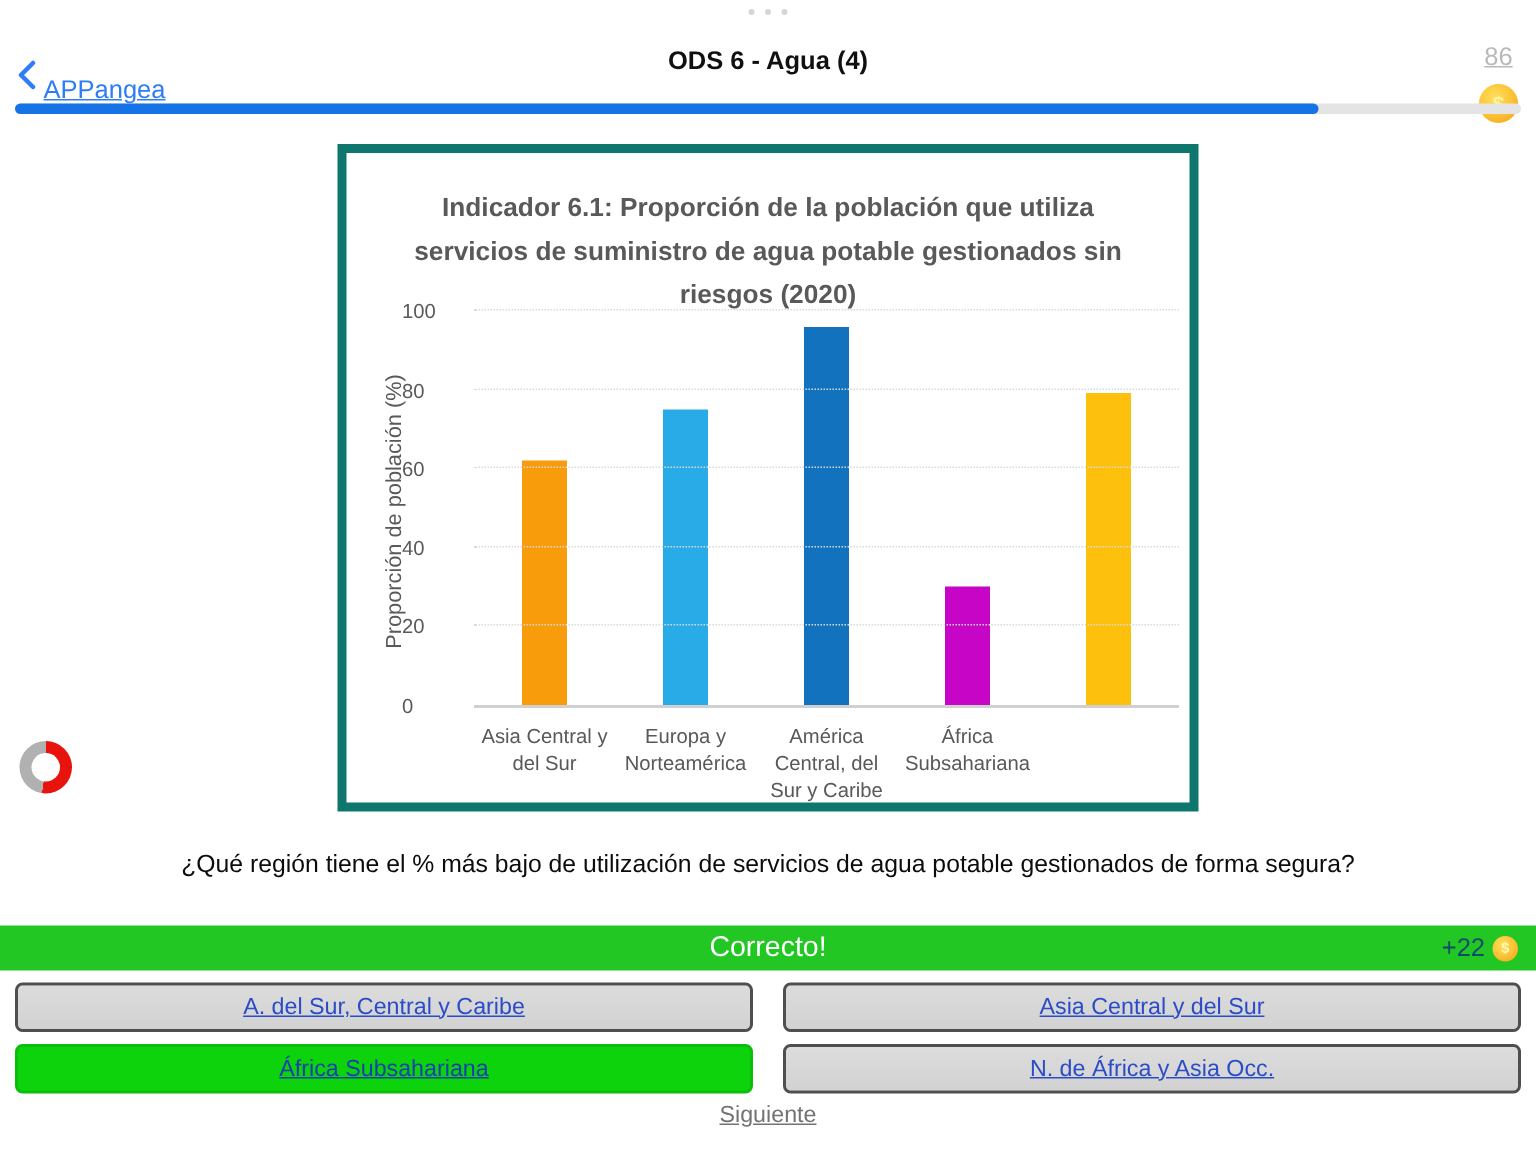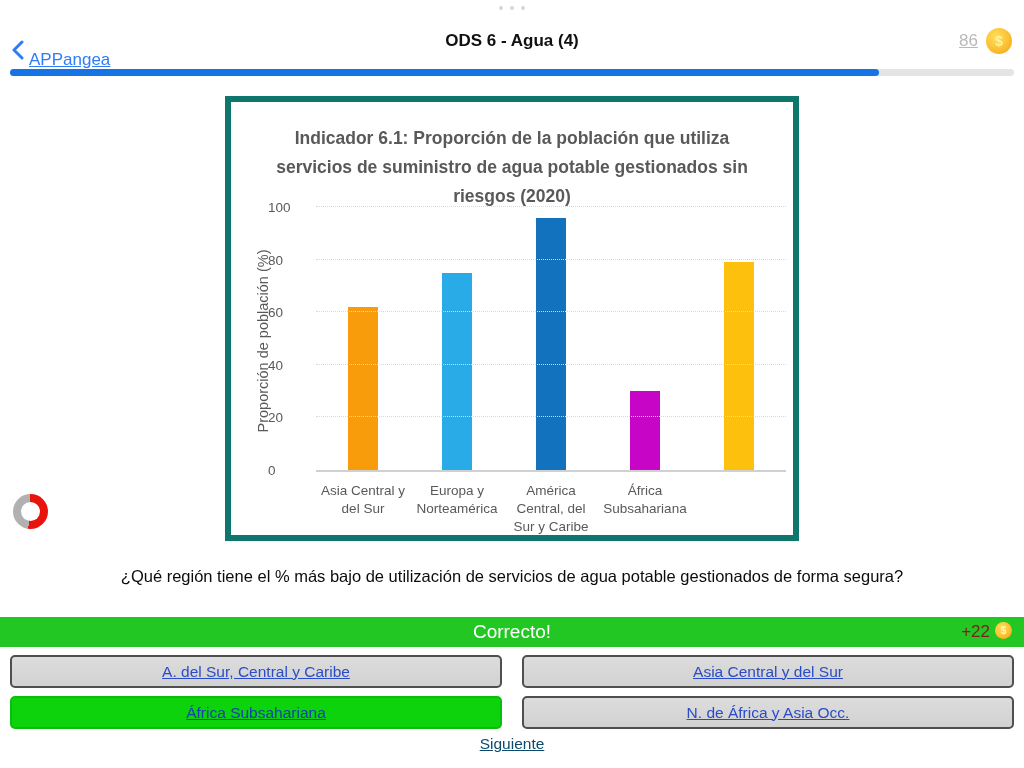"86" .score-wrap { flex-direction: none -> column }
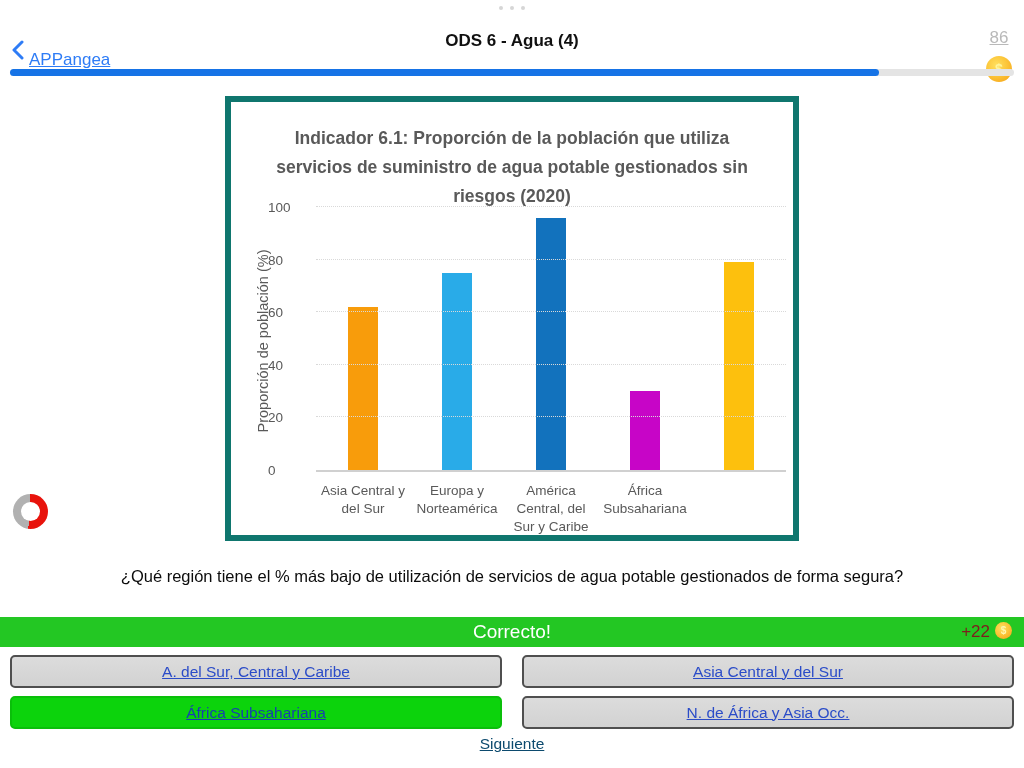"+22" .banner .pts { align-items: none -> center; color: #7f1d1d -> #0c4a6e }
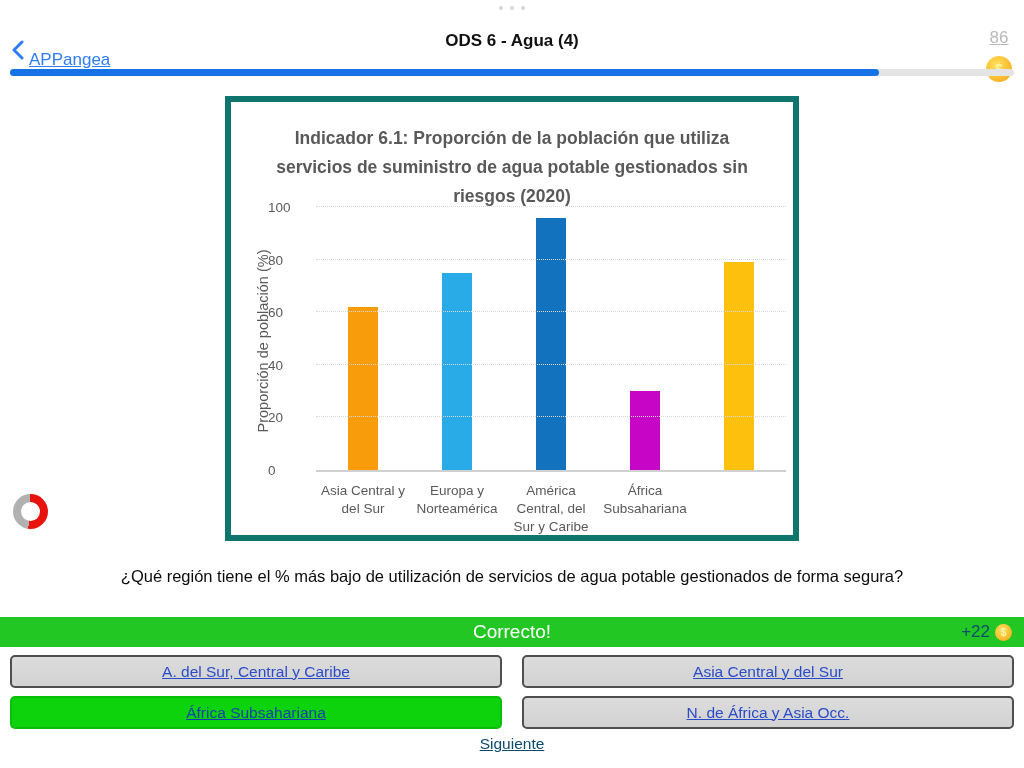"Siguiente" .next a { color: #0c4a6e -> #737373 }
